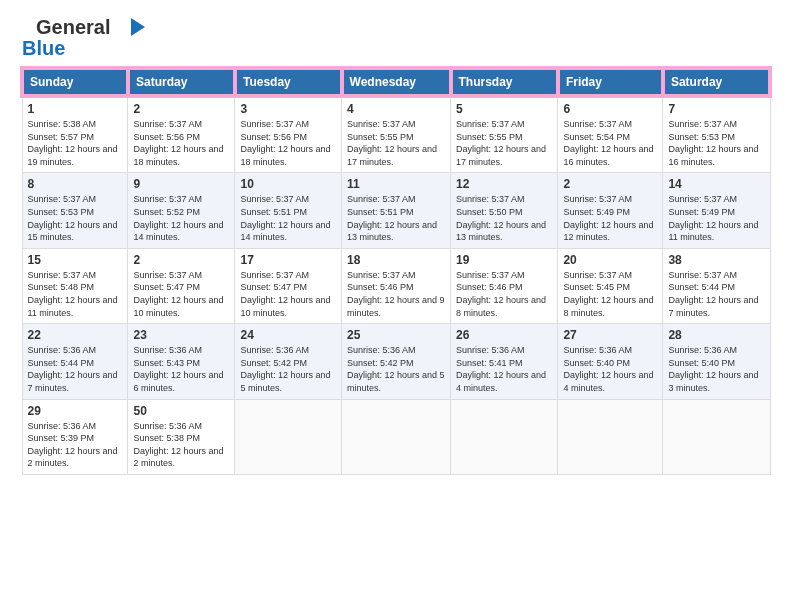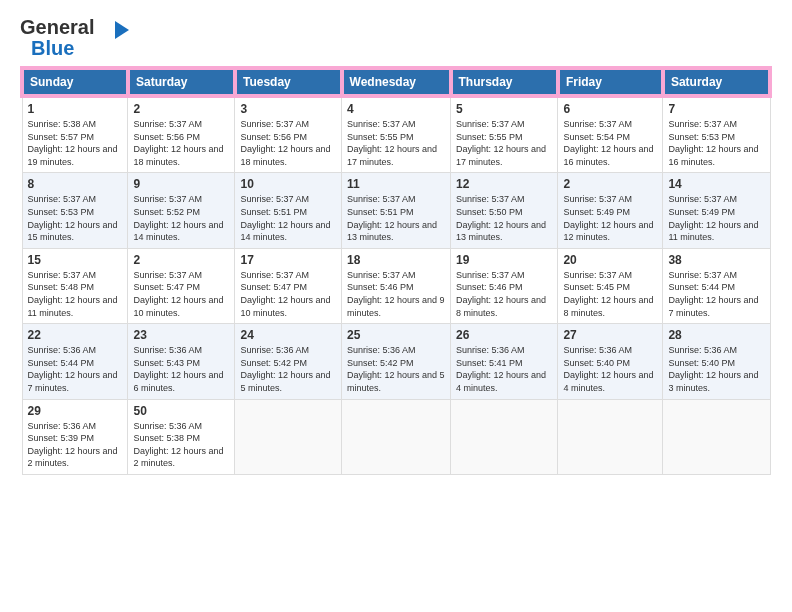"General" .logo-wrapper { align-items: flex-end -> flex-start; margin-left: none -> 16px }
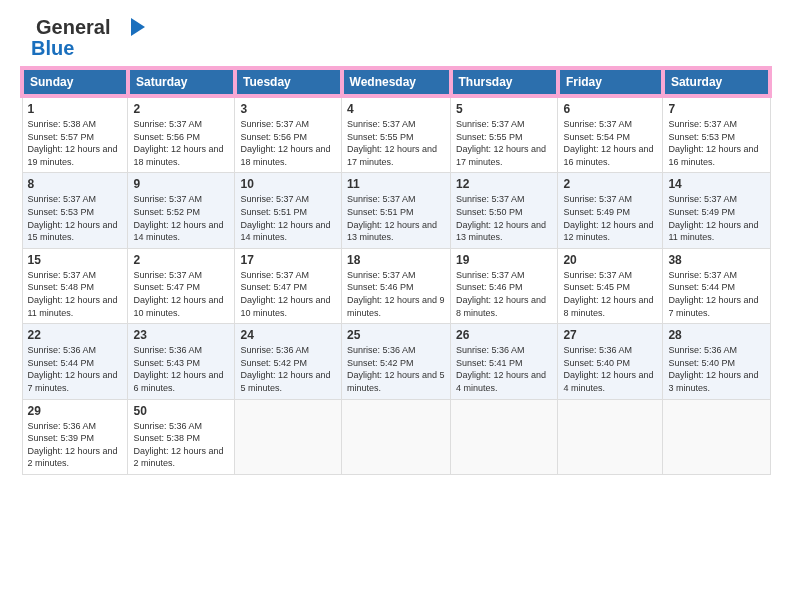"Blue" div { margin-left: 11px -> 2px }
